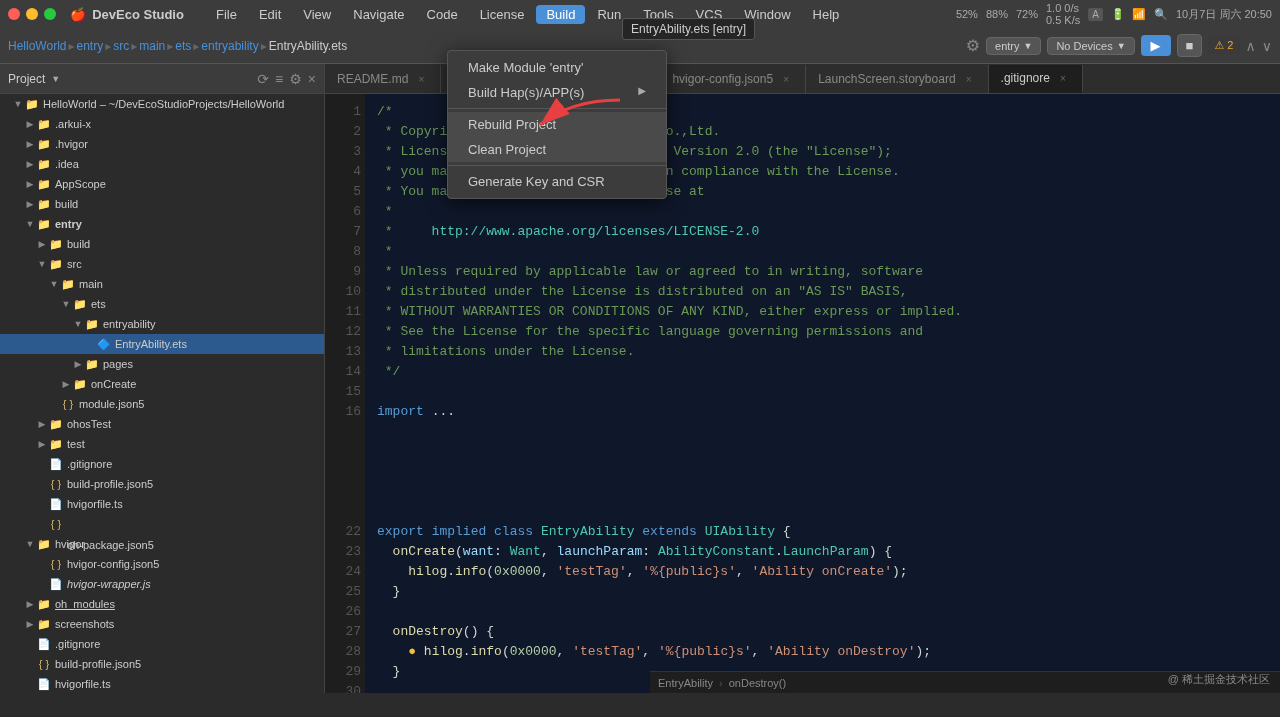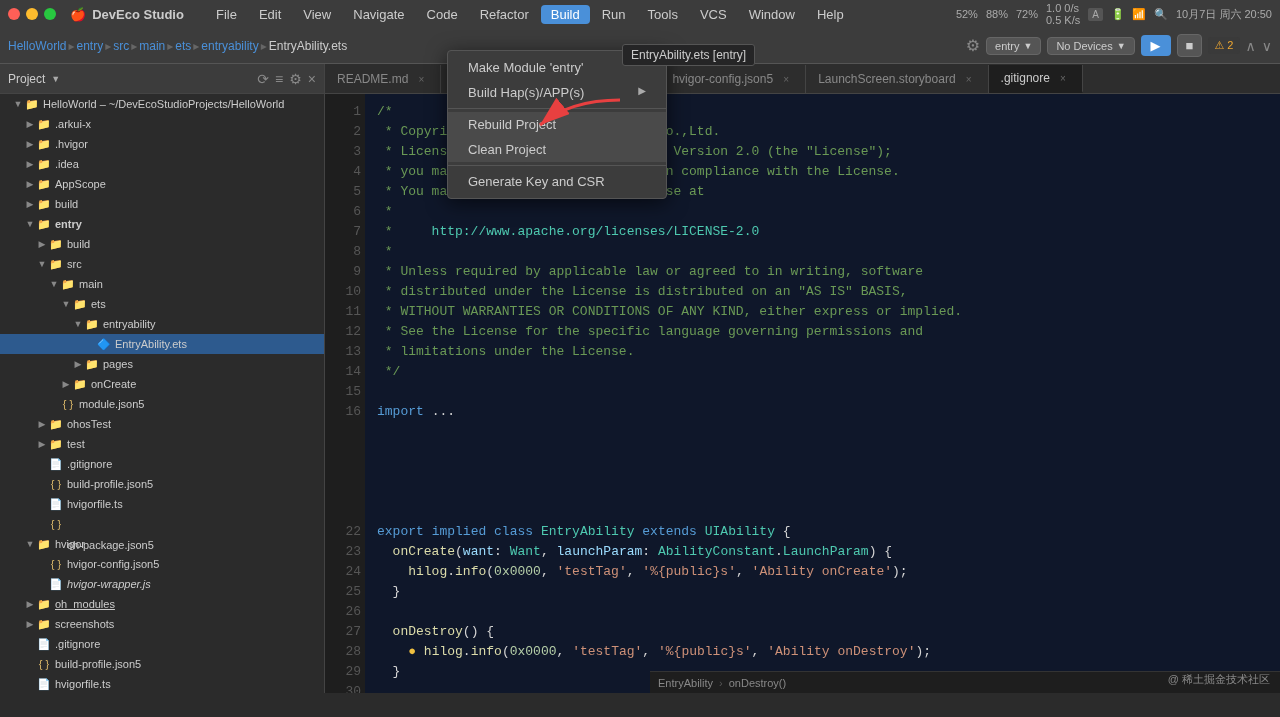"Refactor" span.menu-item { text: Refactor -> License }
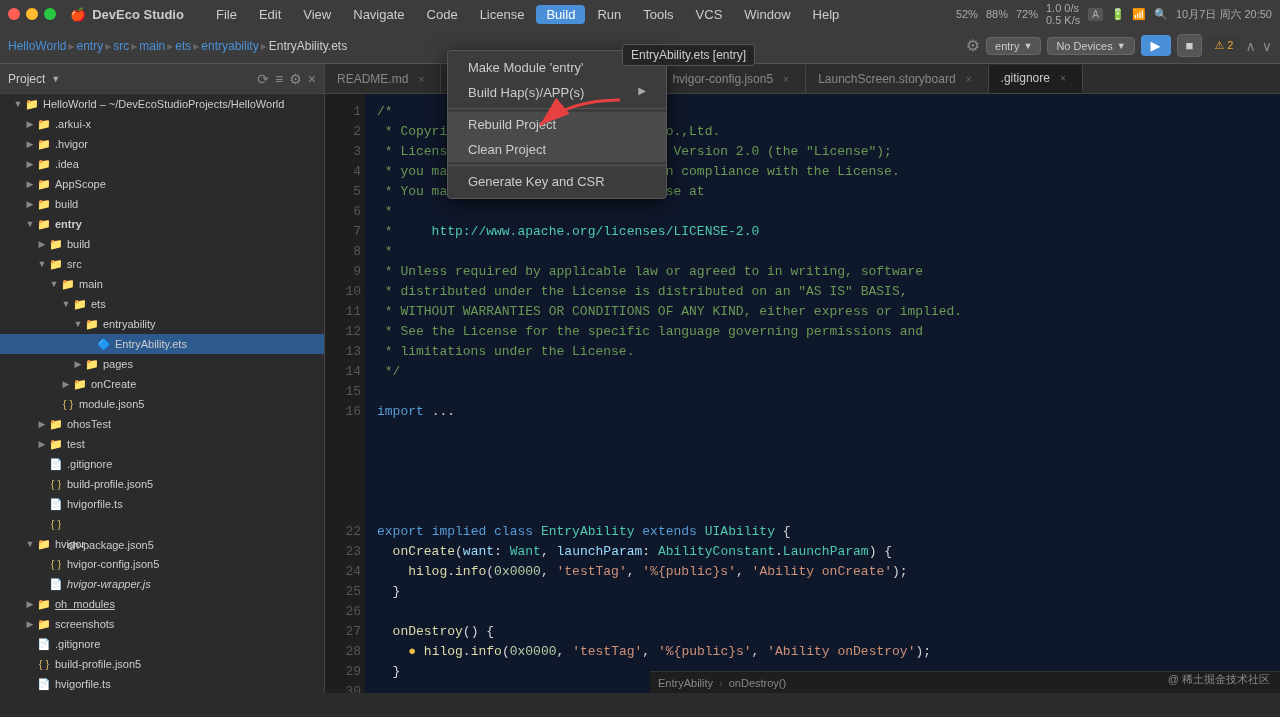"EntryAbility.ets [entry]" div.active-tab-label { top: 44px -> 18px }
